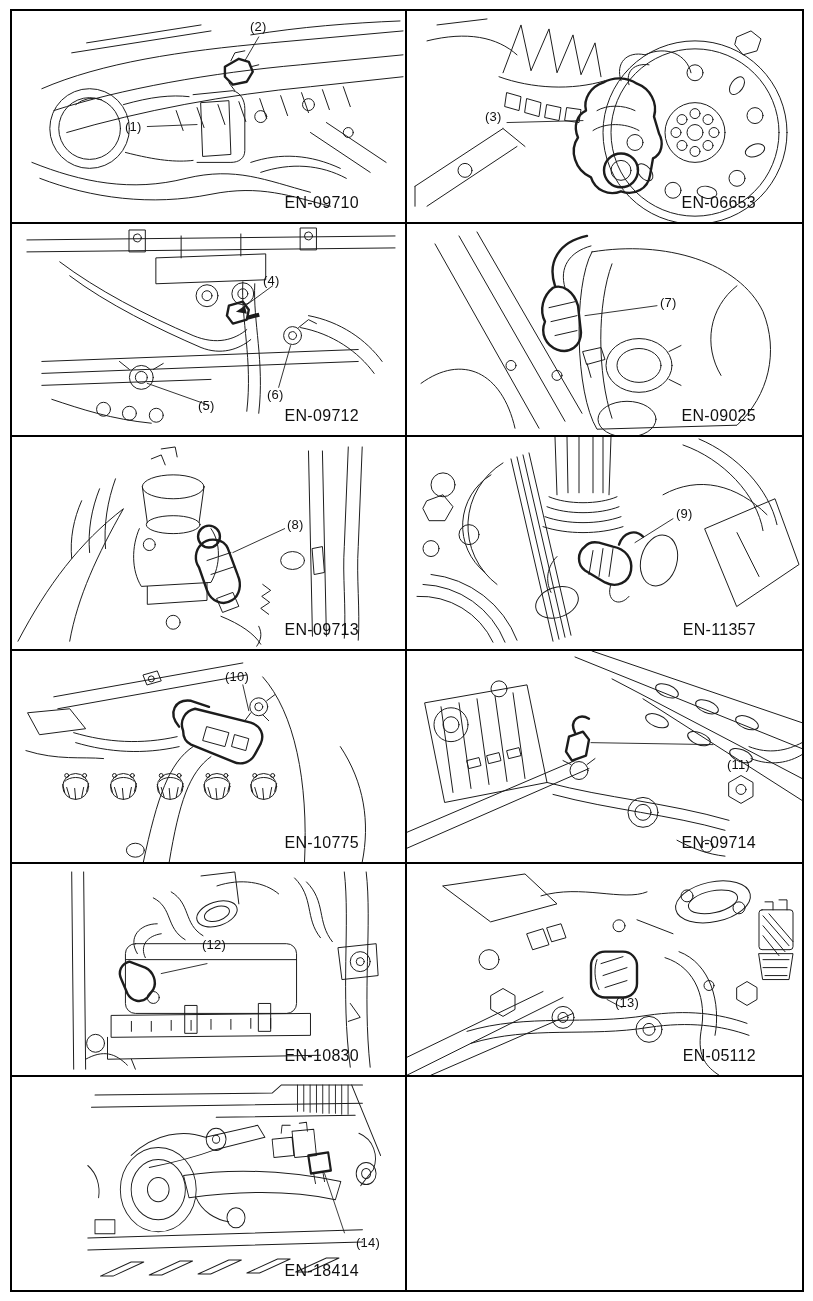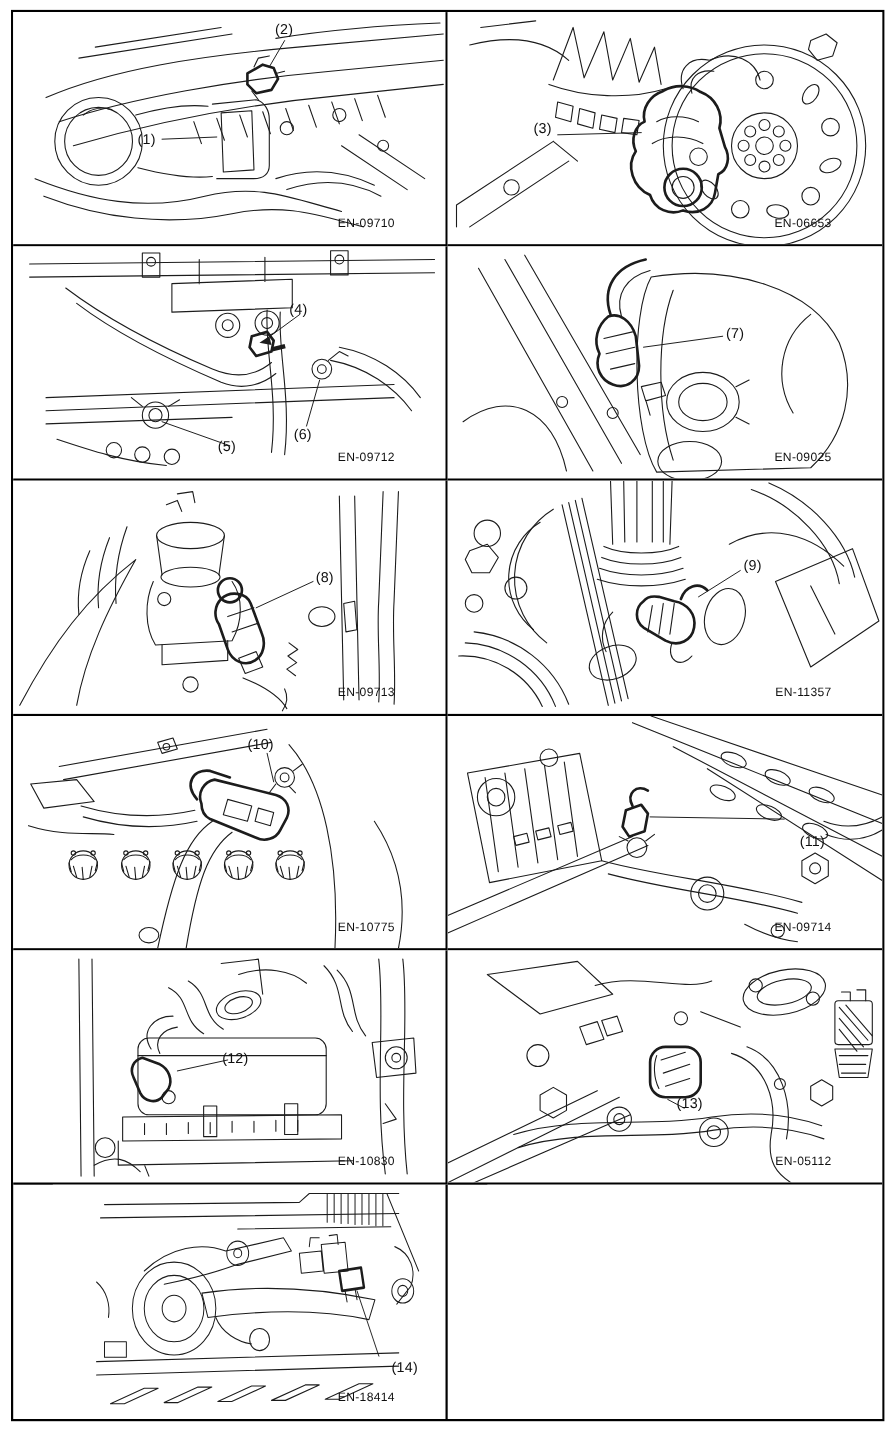"EN-09710" .code { font-size: 11px -> 16px }
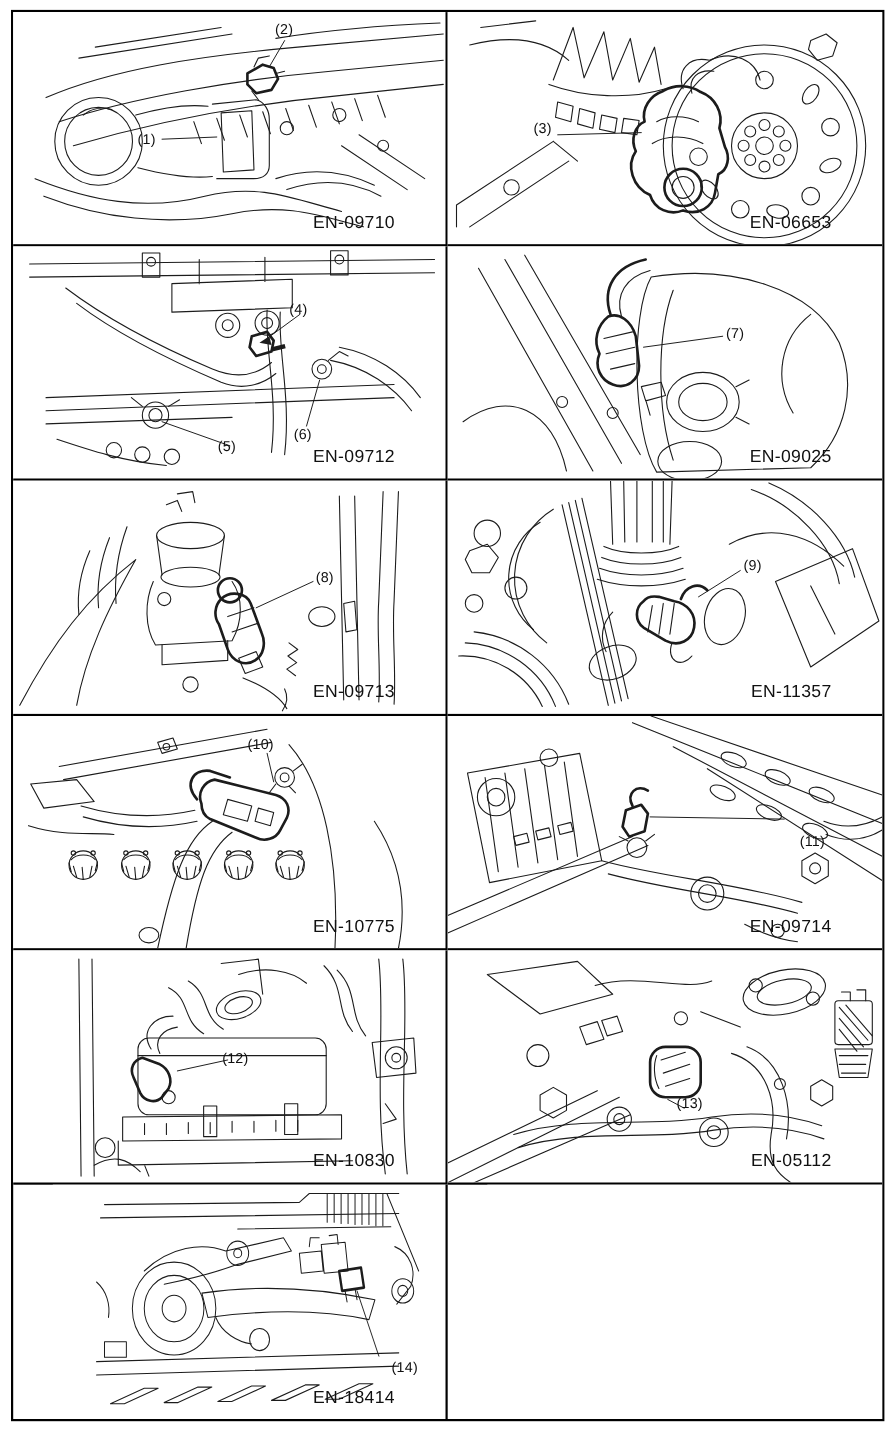"(12)" span.co { top: 91px -> 74px }
